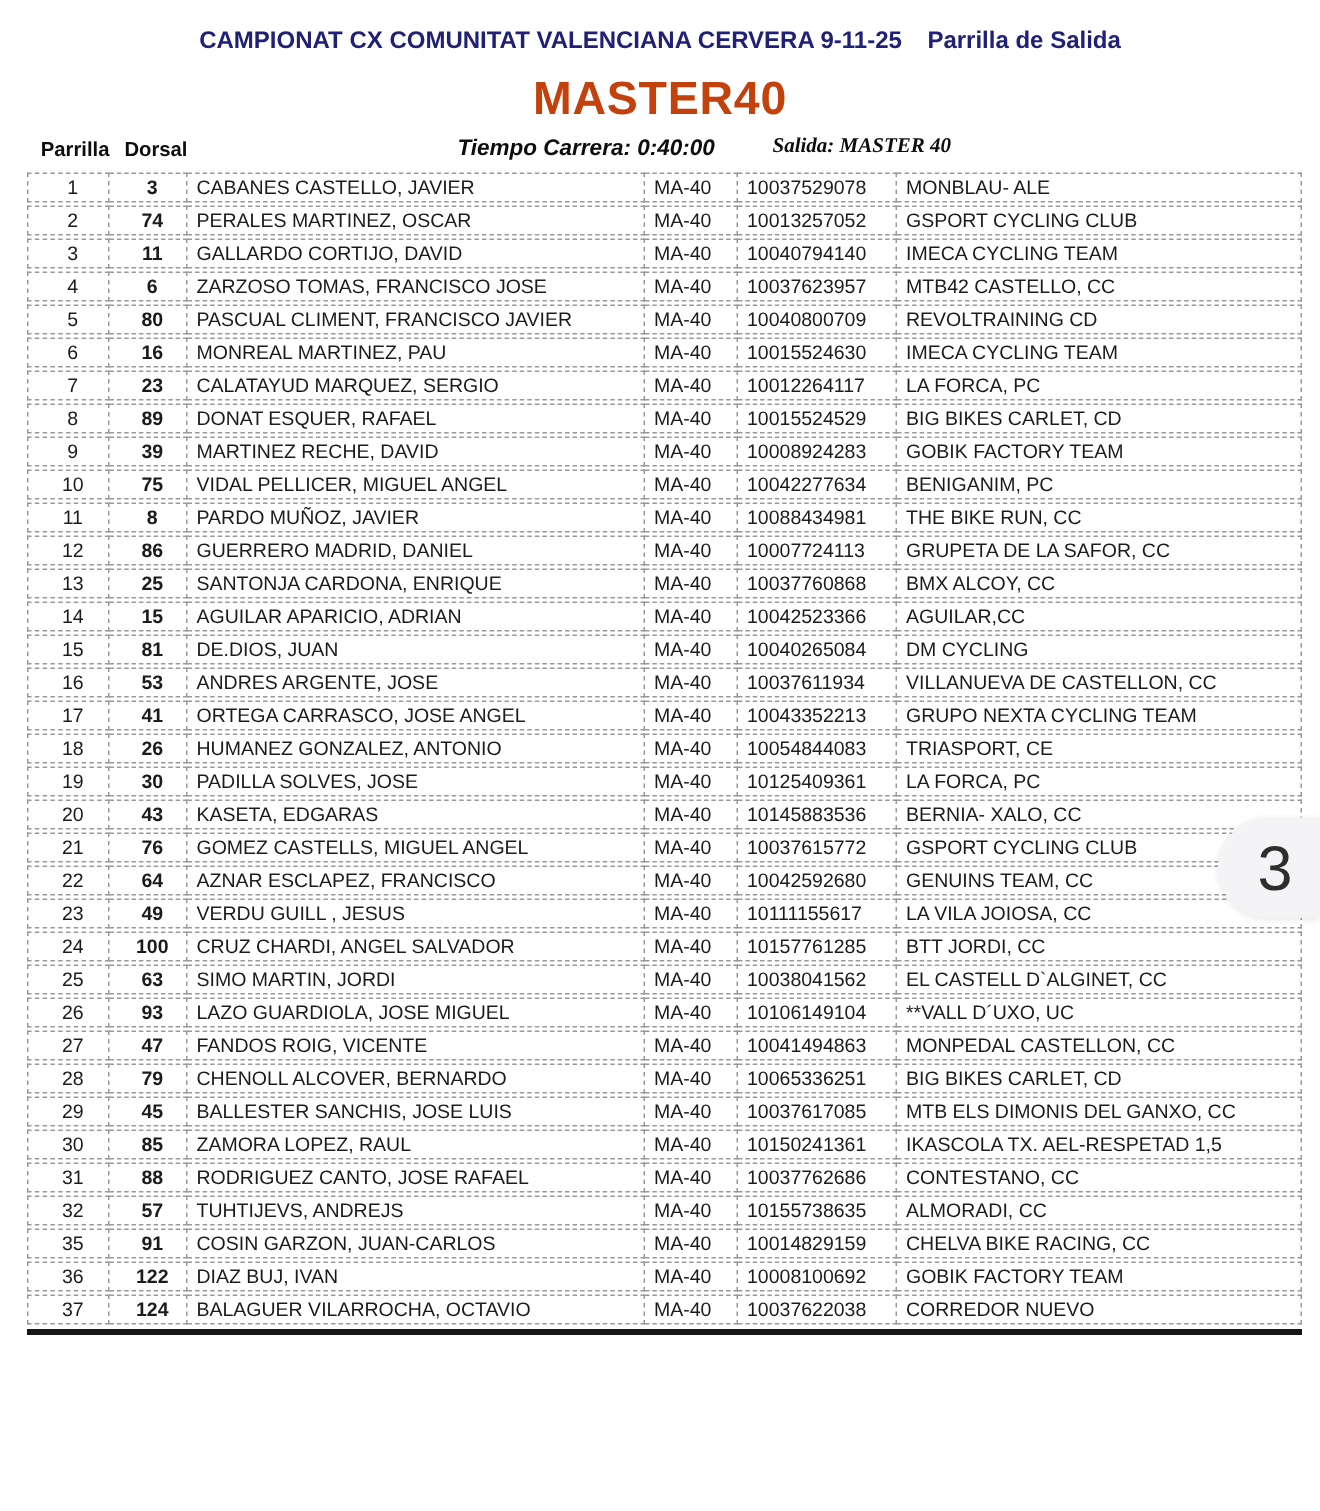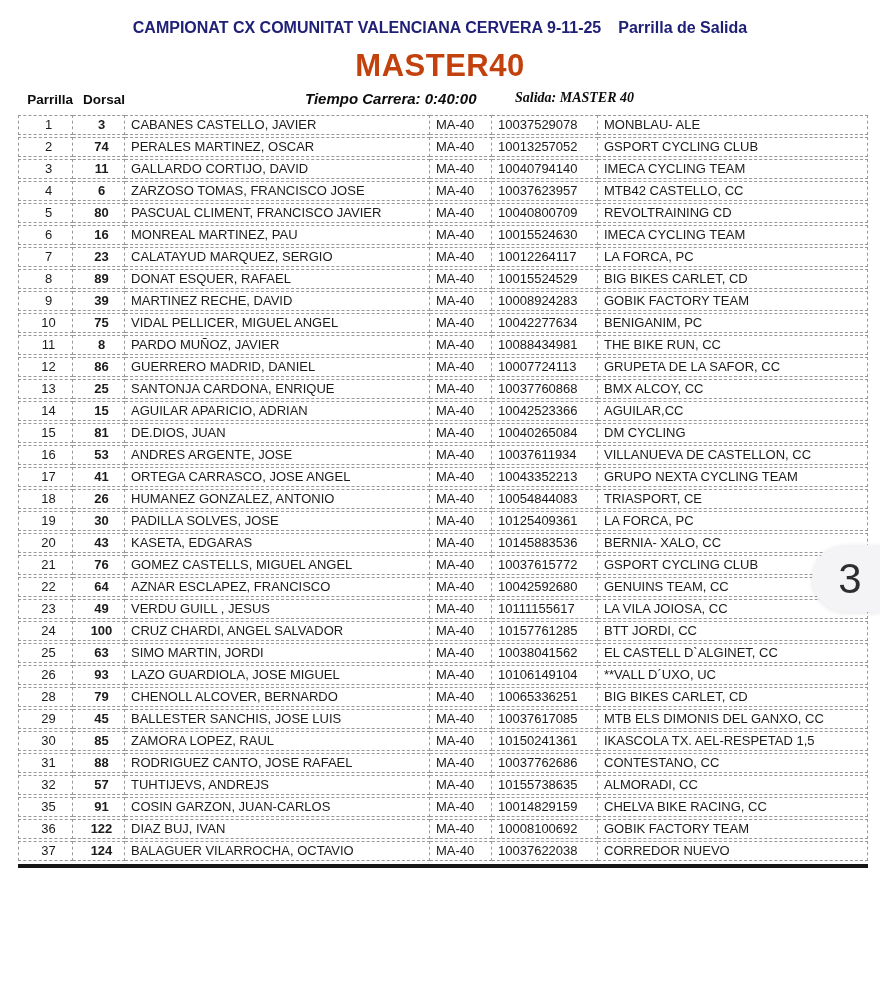"27" tr { html: none -> <tr> <td>27</td> <td>47</td> <td>FANDOS ROIG, VICENTE</td> <td>MA-40</td> <td>10041494863</td> <td>MONPEDAL CASTELLON, CC</td> </tr> }
